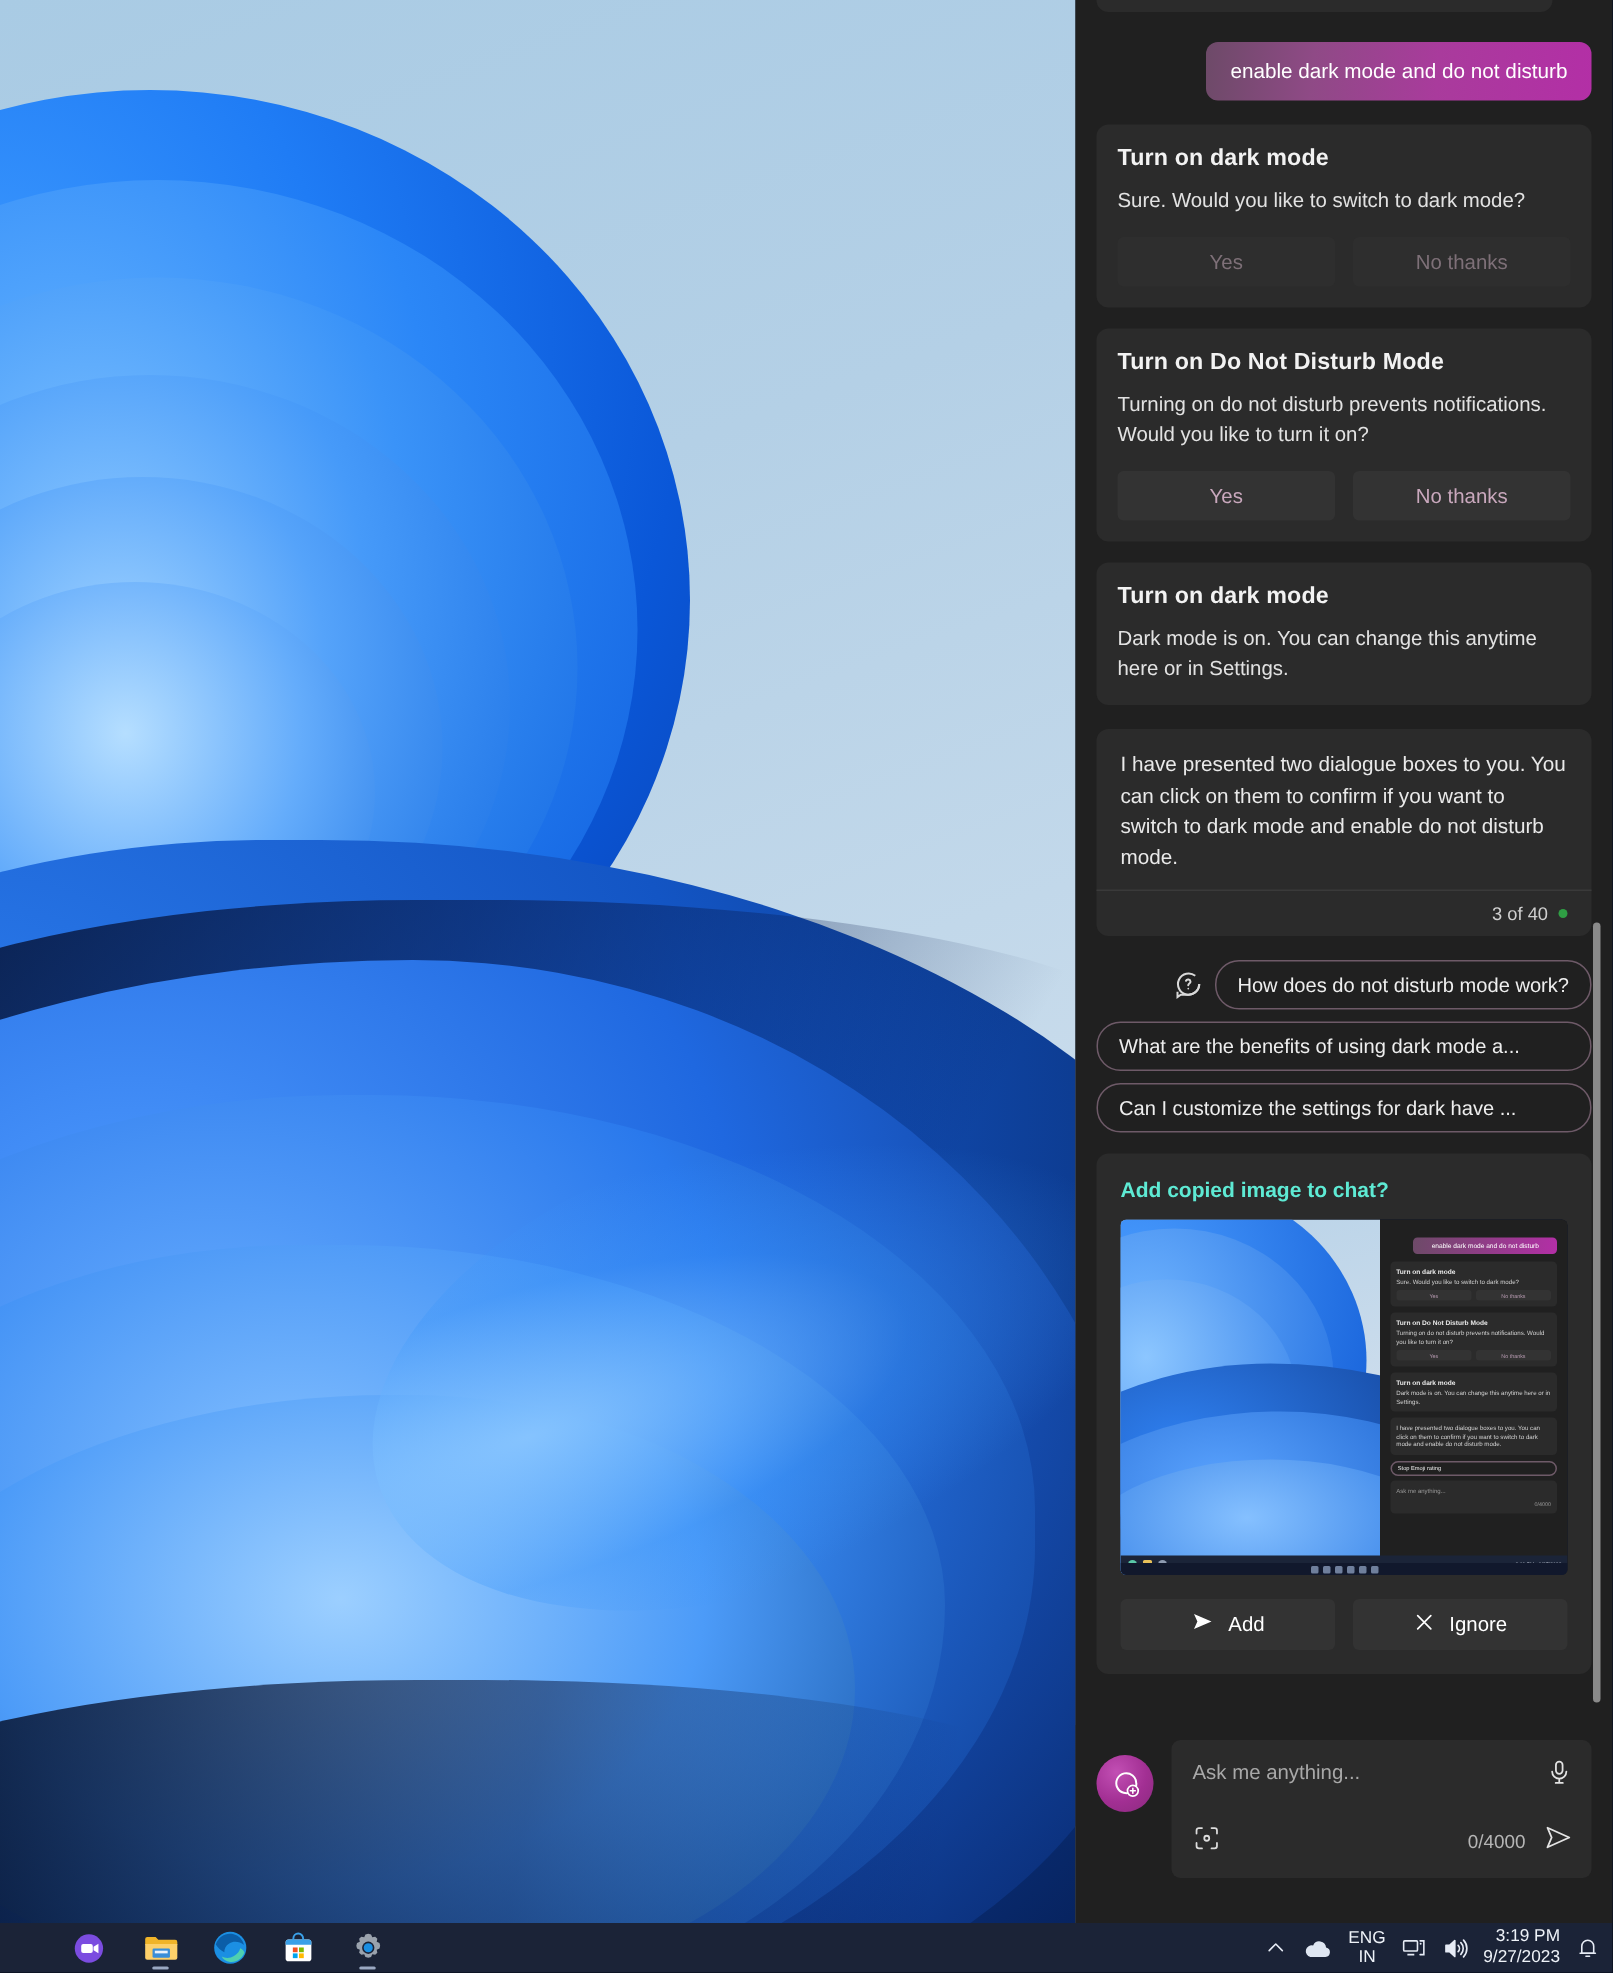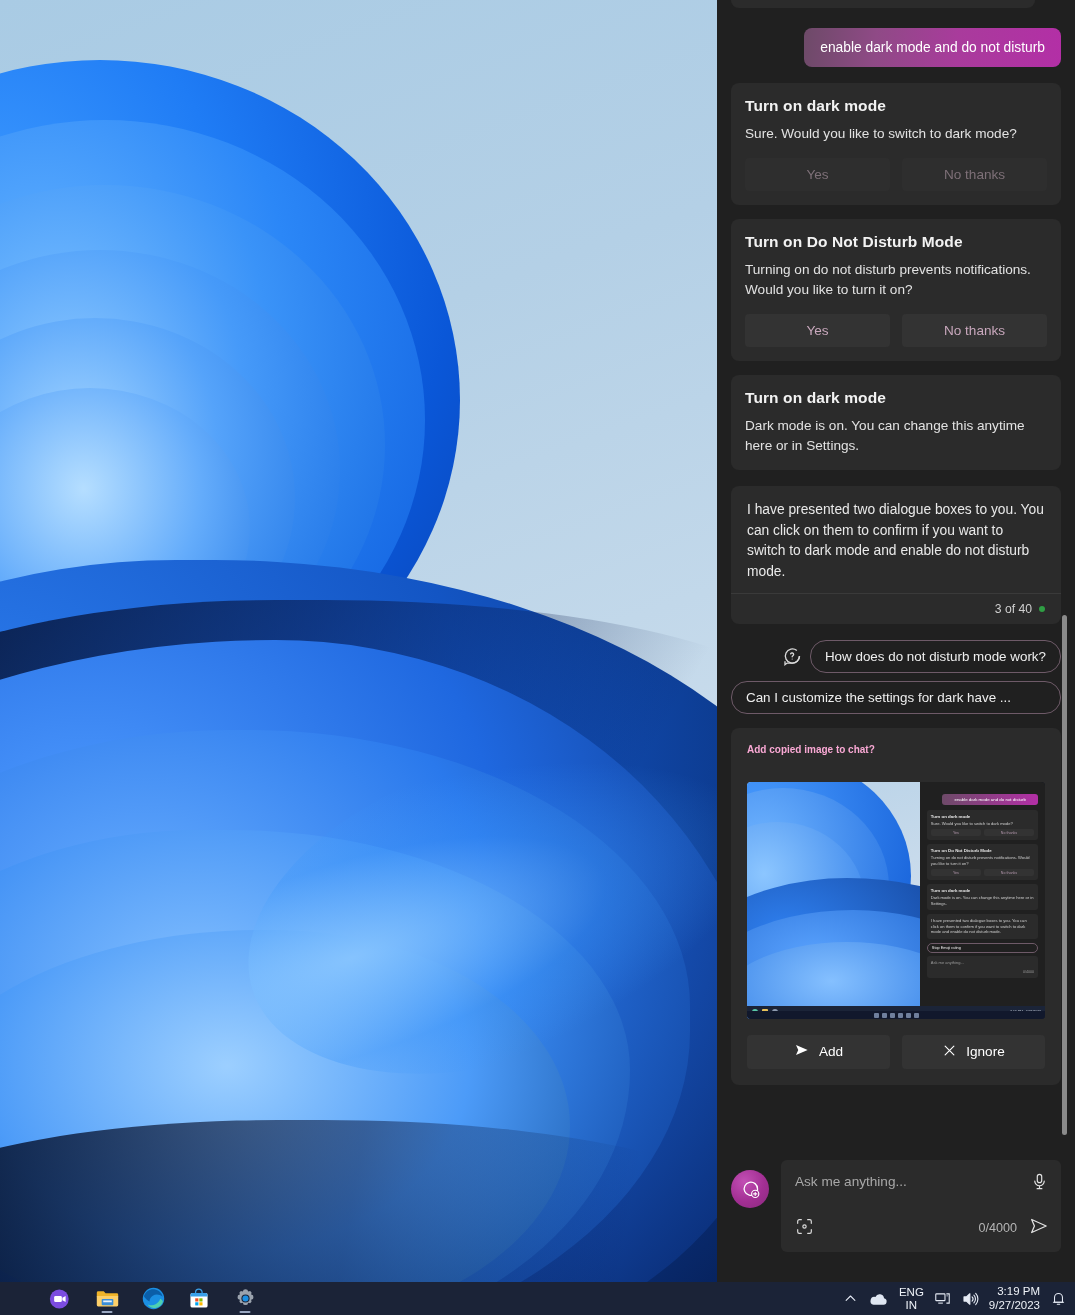"What are the benefits of" div.sugg-row { html: none -> <div> <button>What are the benefits of using dark mode a...</button> </div> }
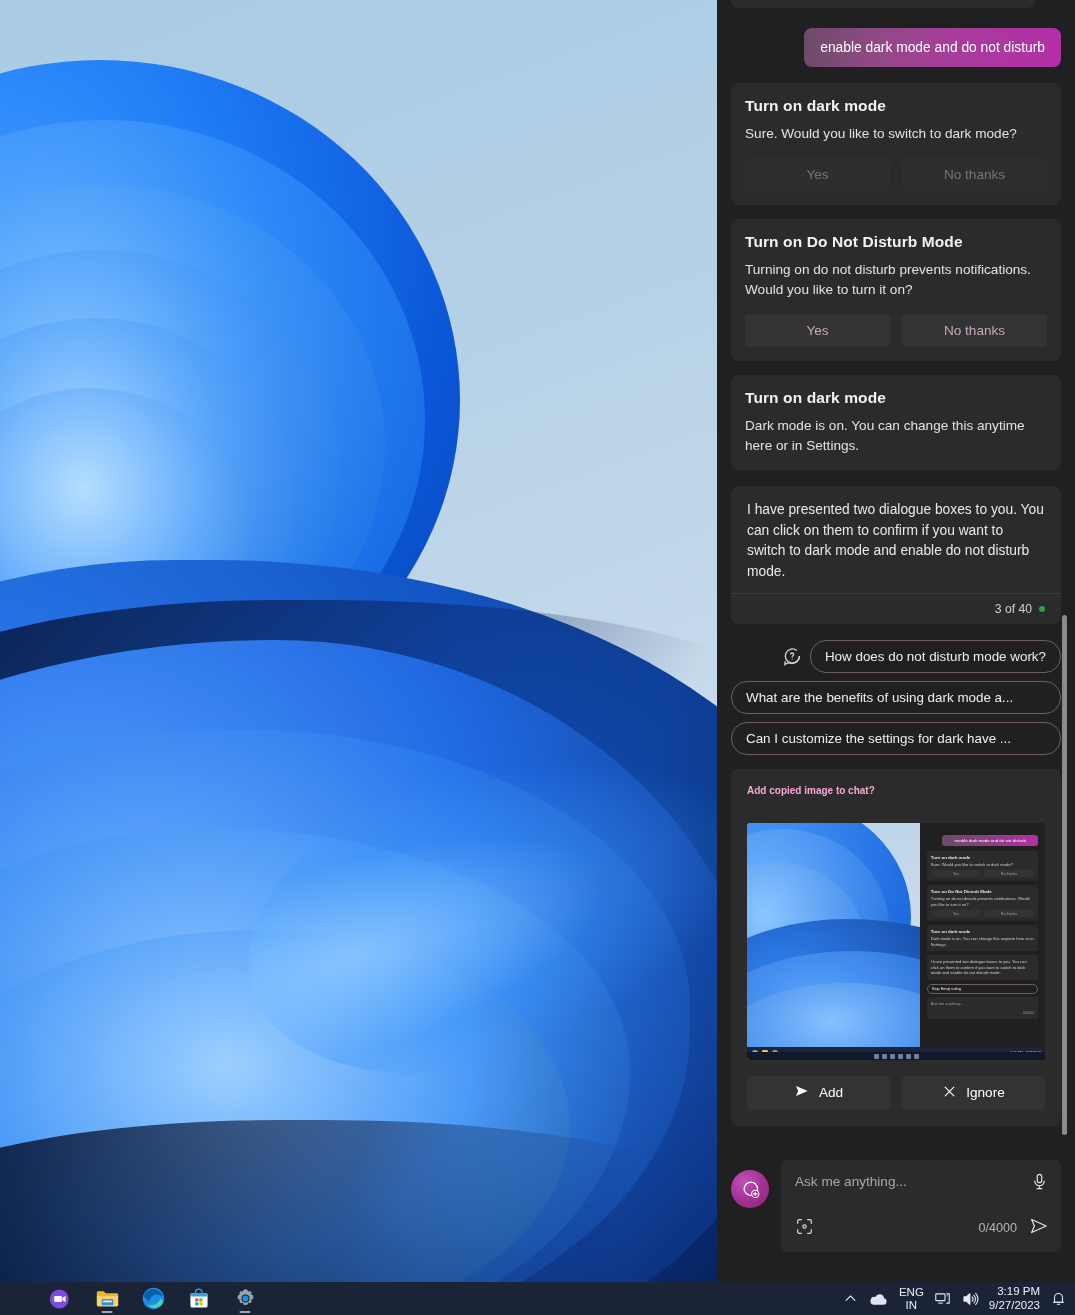"Add copied image to chat?" .imgcard-title { color: #f9a8d4 -> #5eead4; font-size: 10px -> 14px; margin-bottom: 27px -> 12px }
